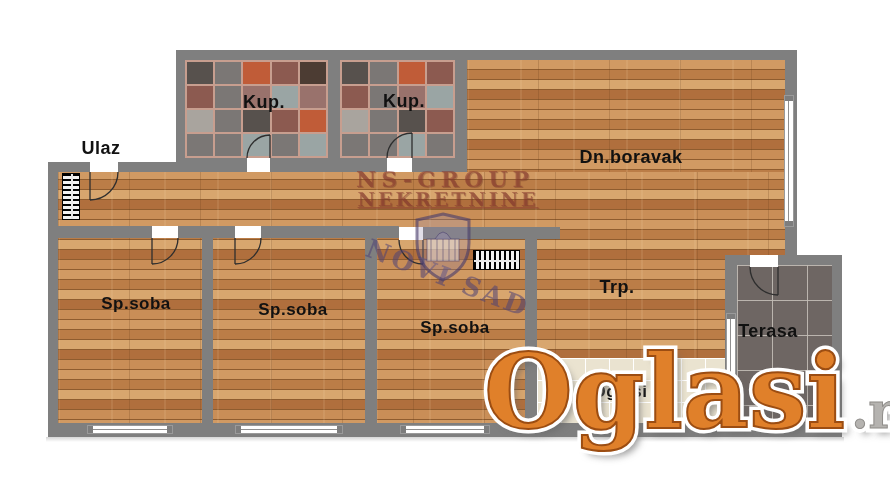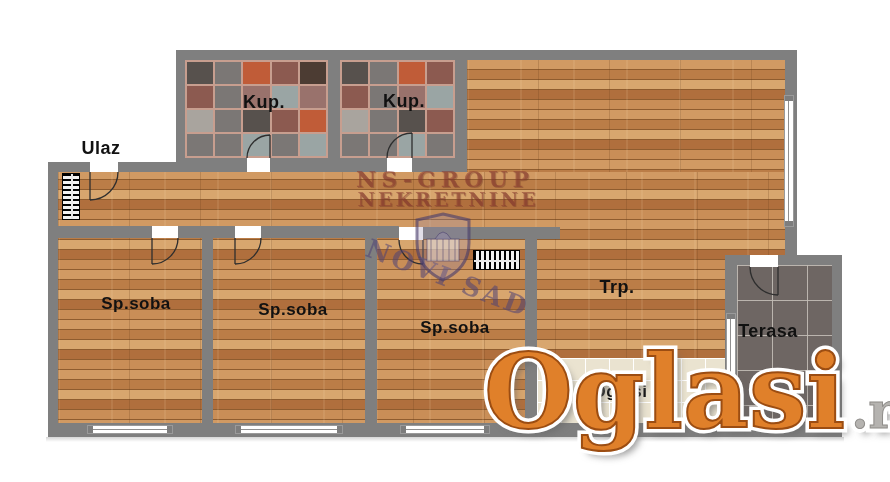"Dn.boravak" div.rlabel { html: none -> <div>Dn.boravak</div> }
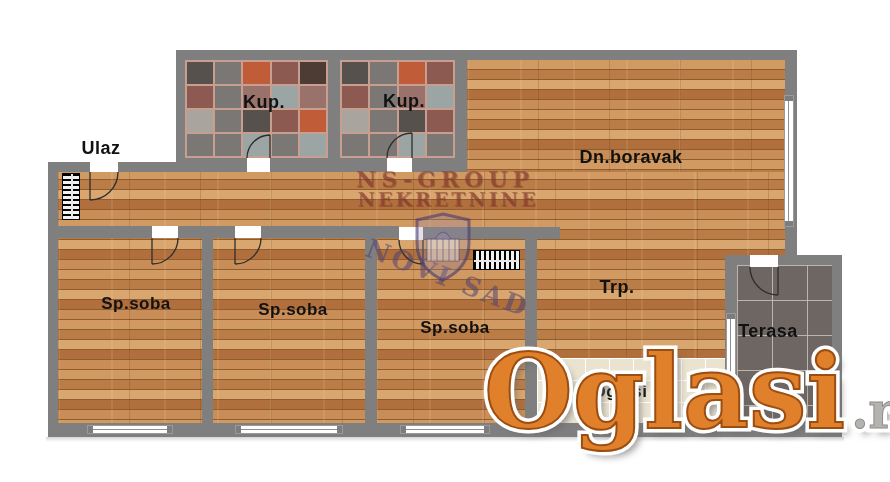"NEKRETNINE" .wm2 { text-decoration: none -> underline }
